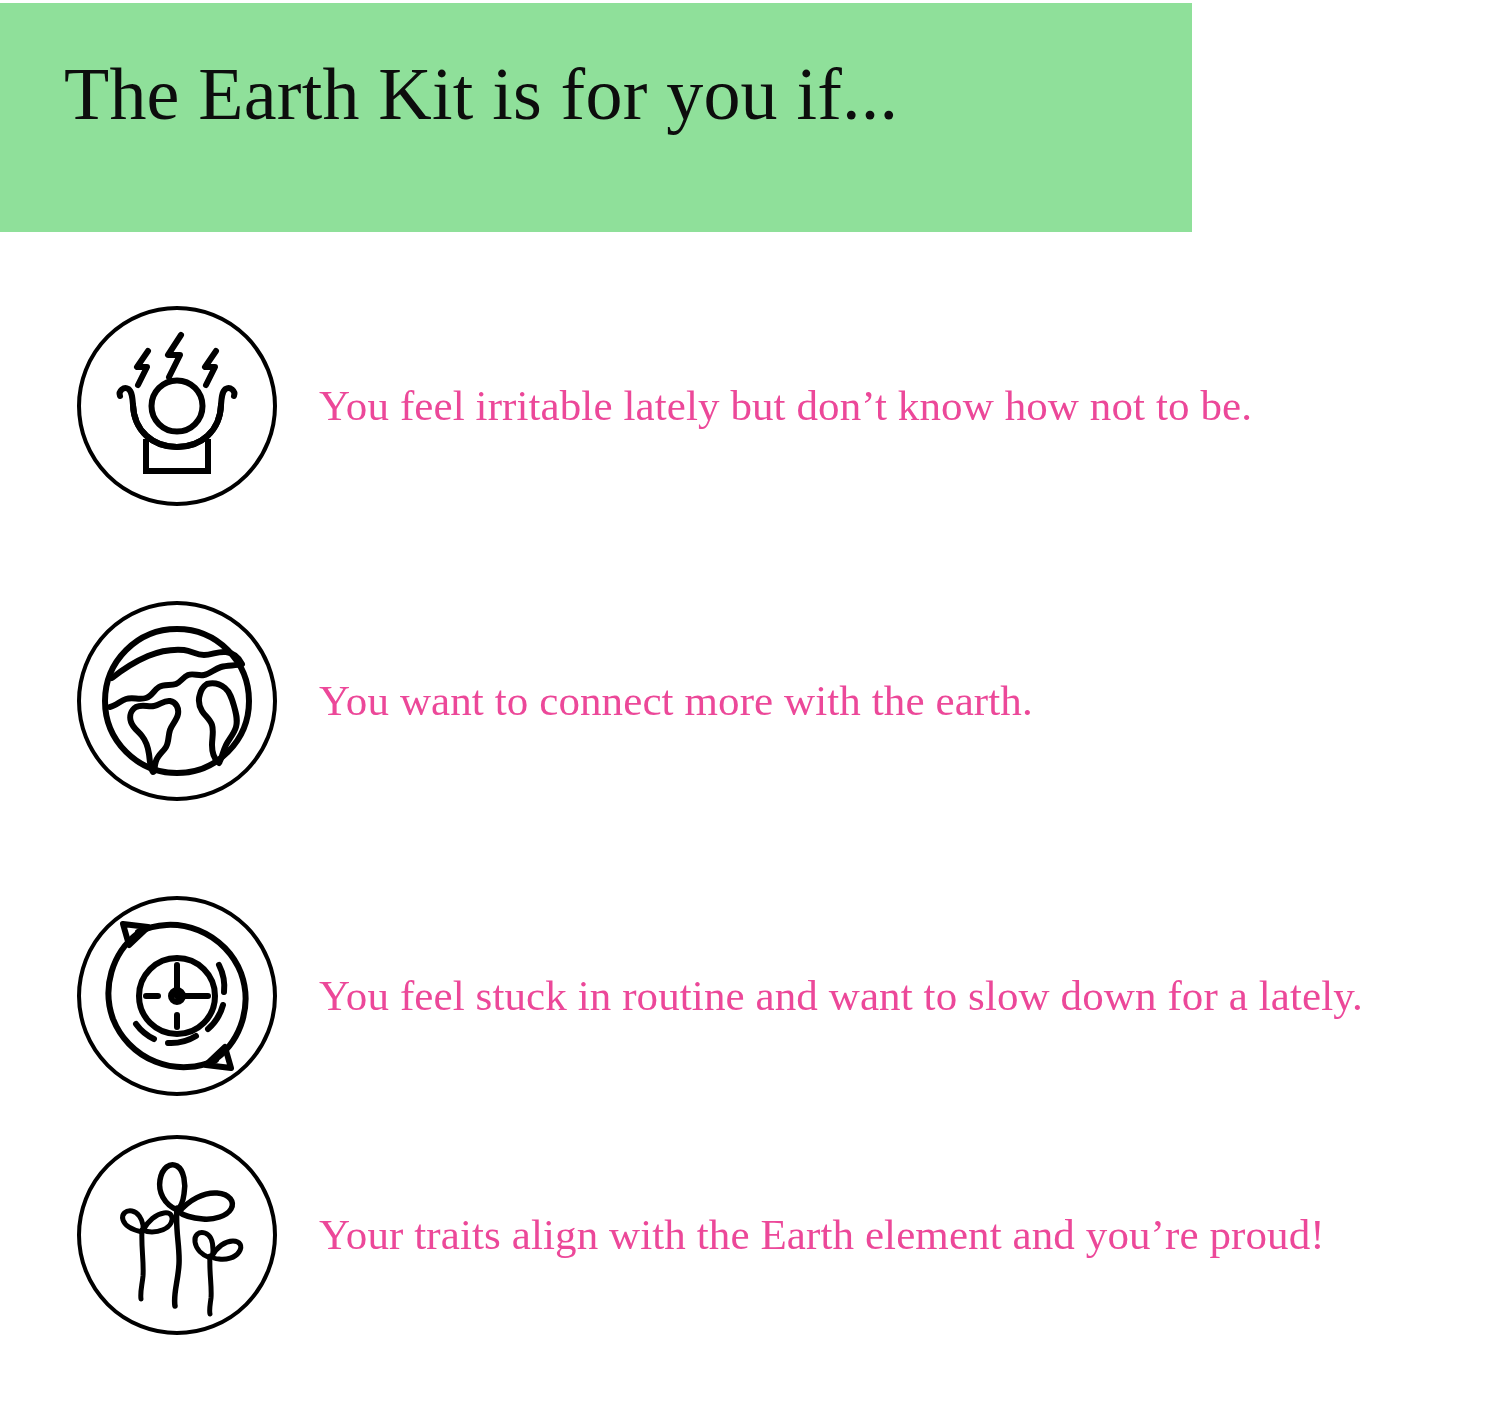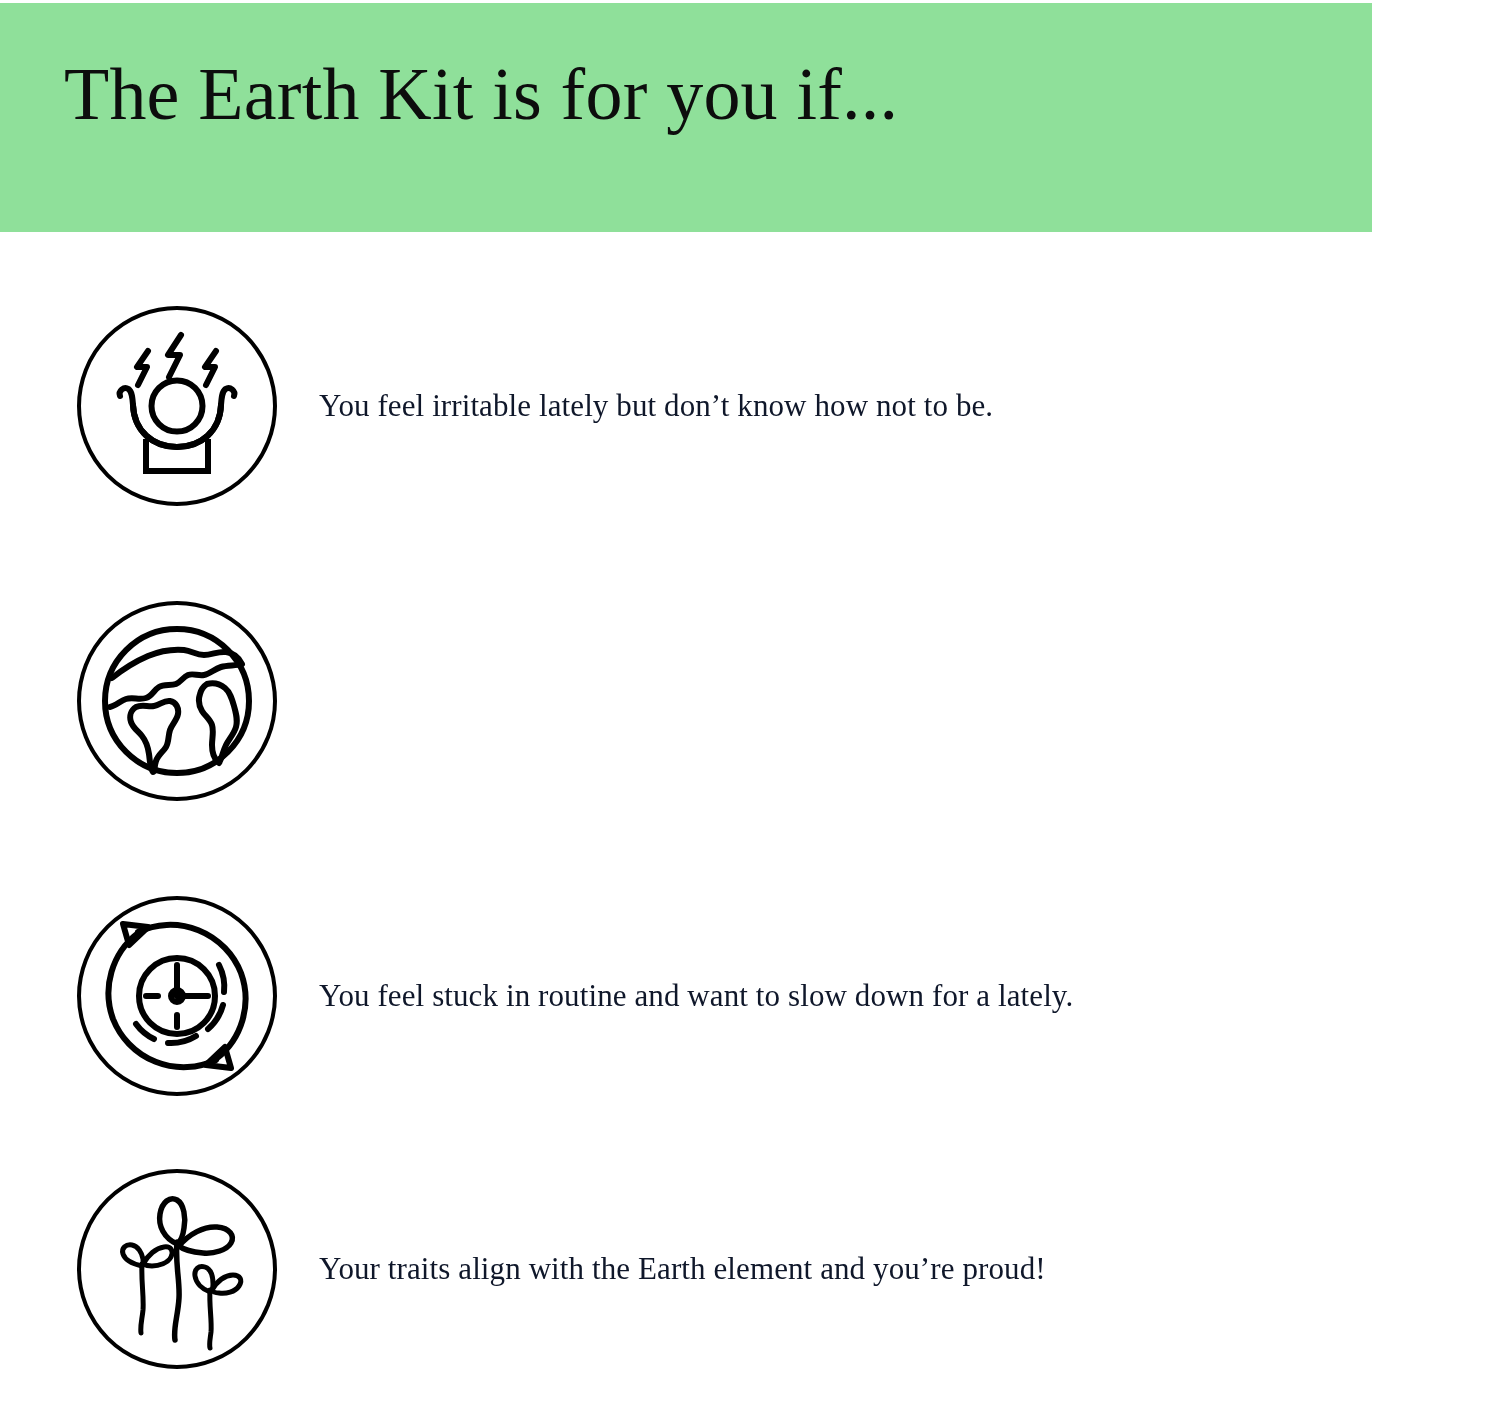"The Earth Kit is for" .header-band { width: 1372px -> 1192px }
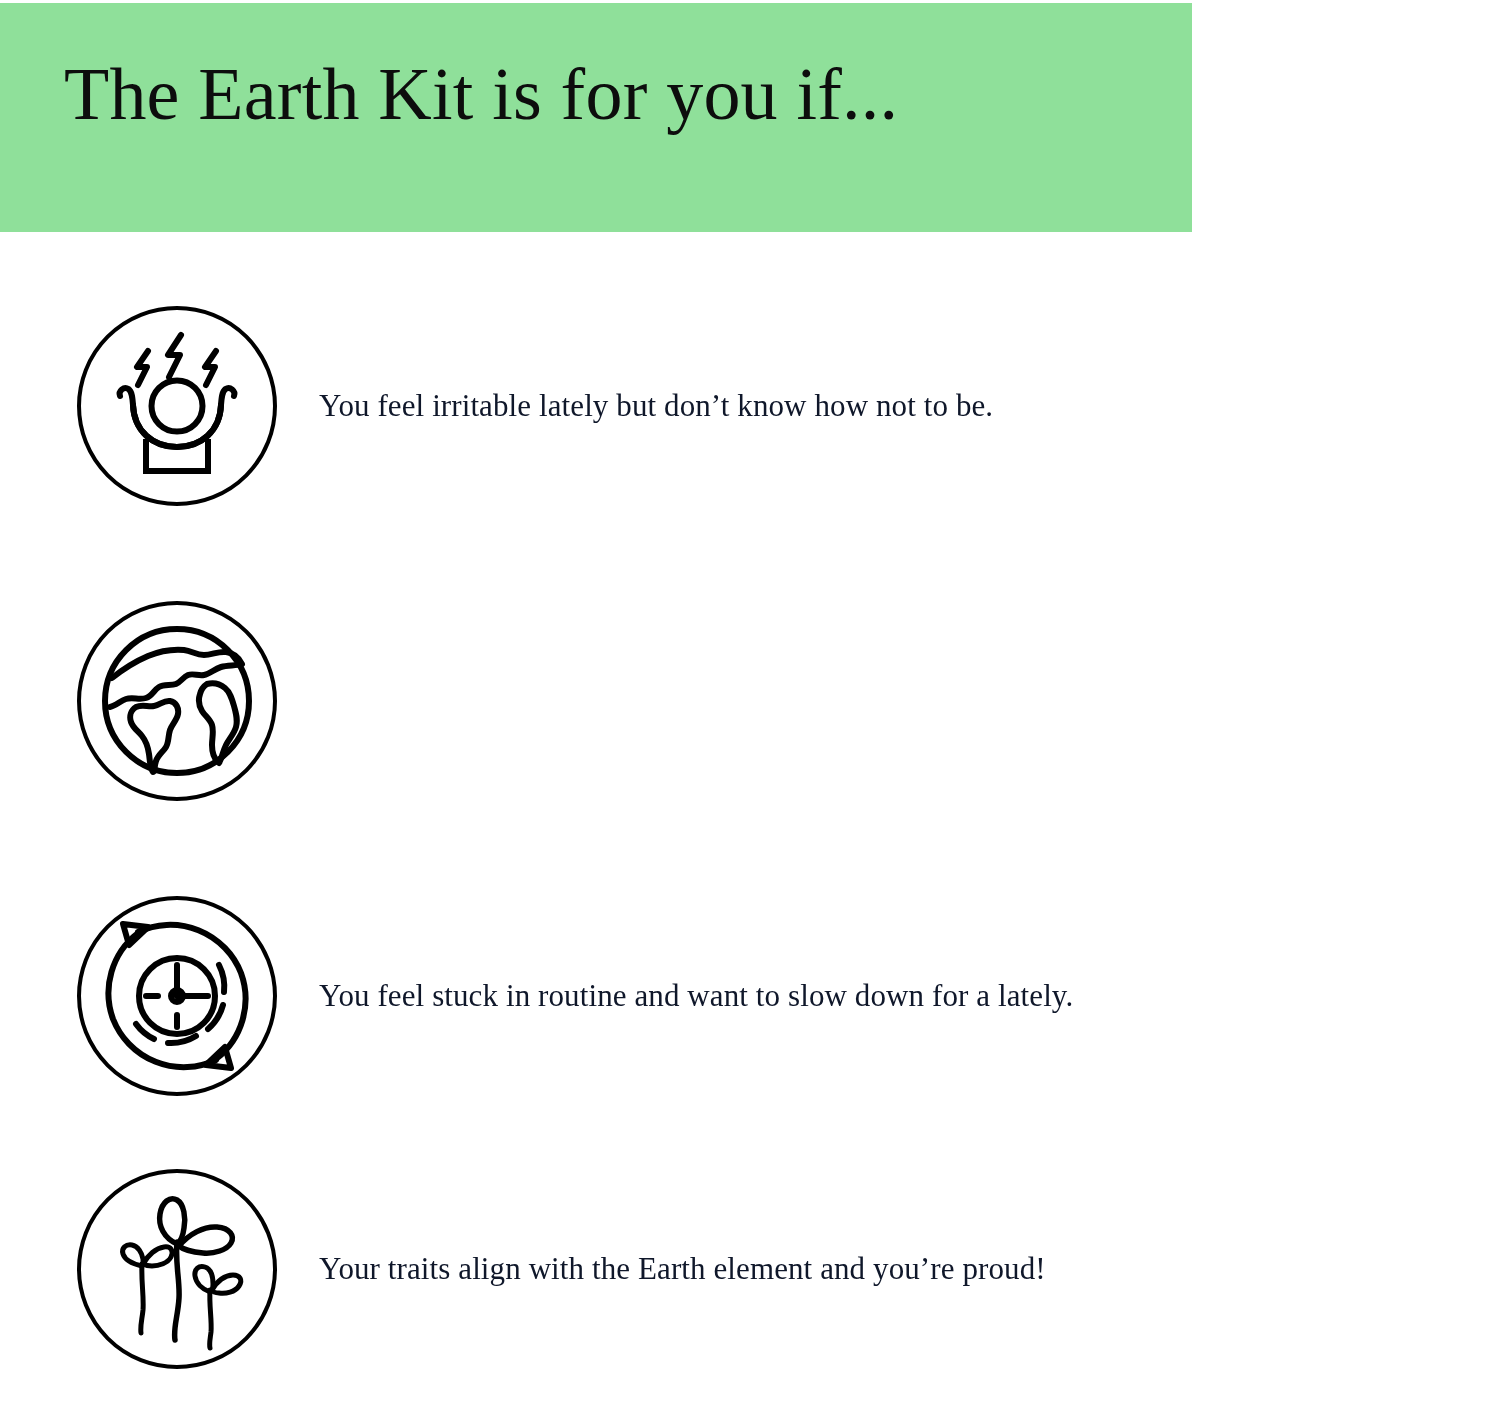"You feel irritable lately but" .bullet-text { color: #0f172a -> #ec4899; font-size: 31px -> 43px }
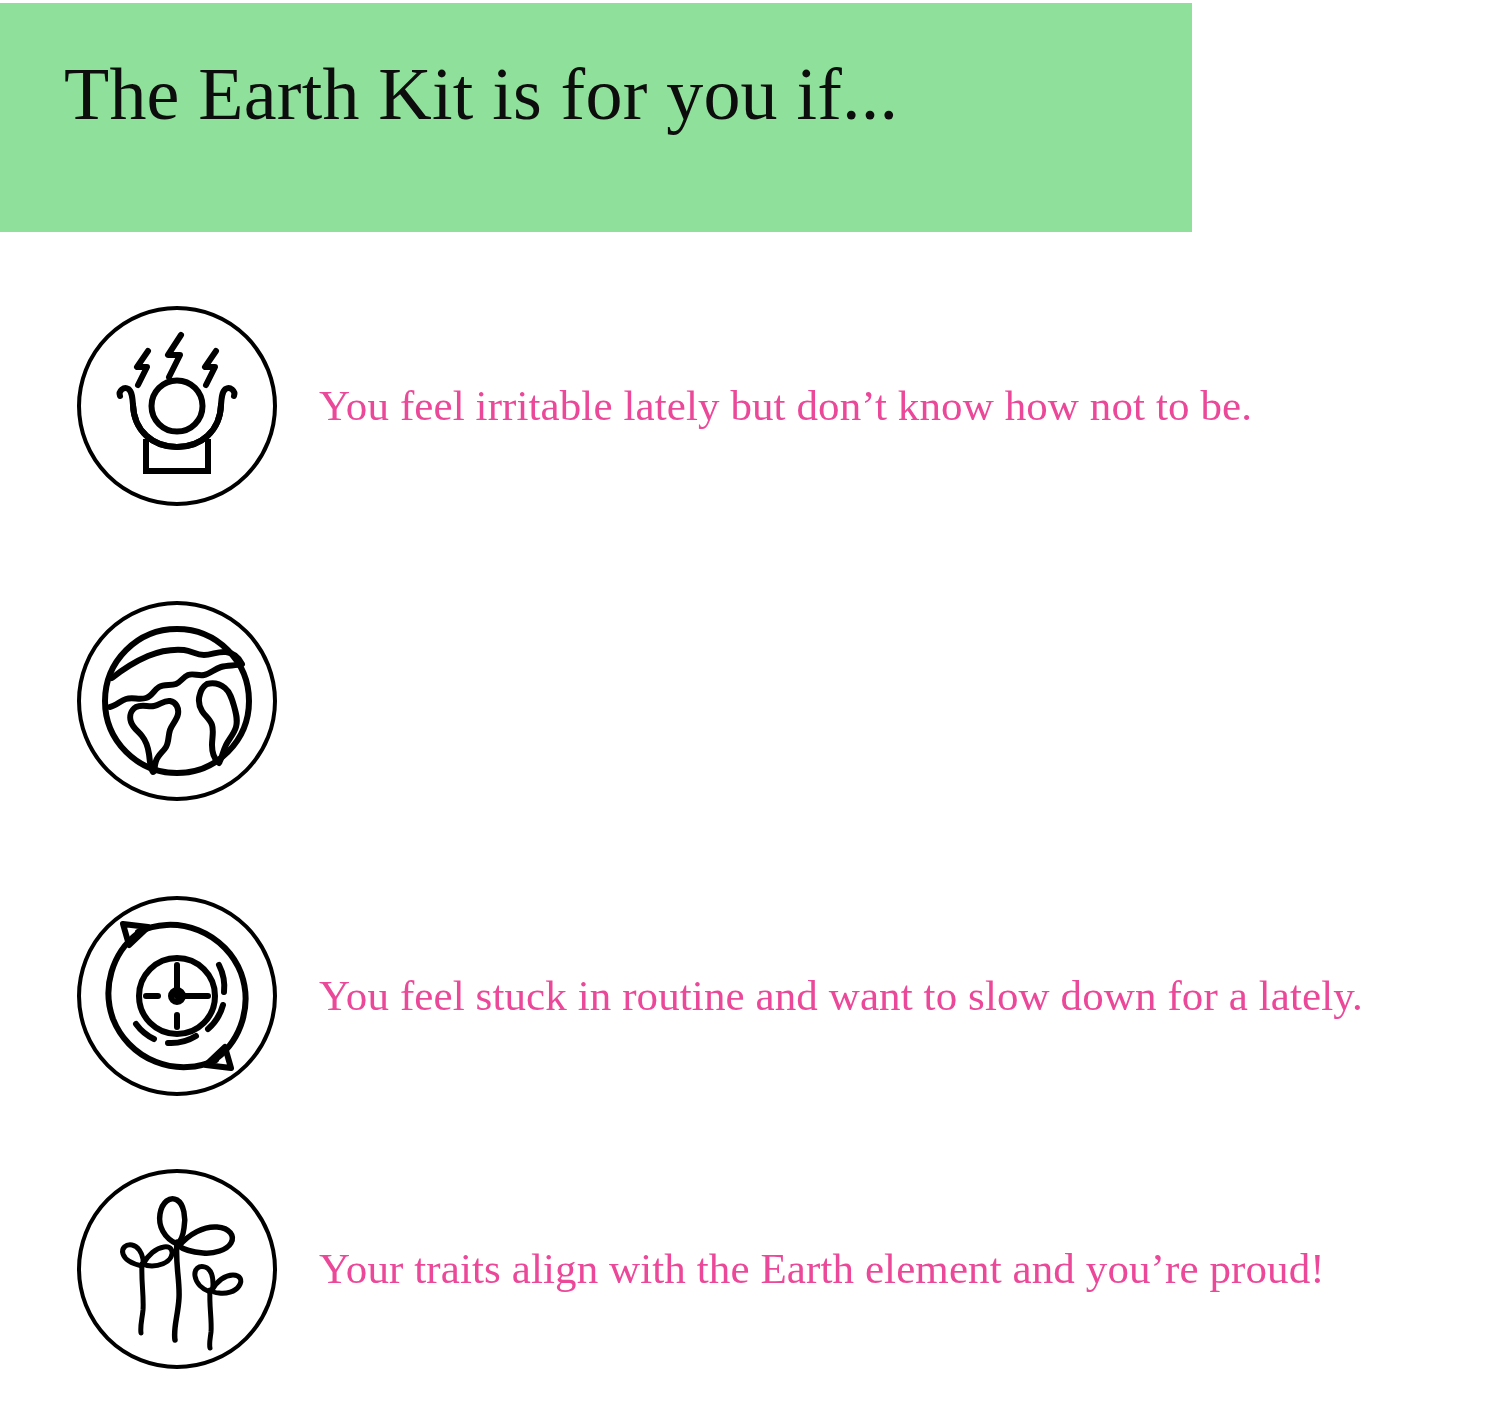"You want to connect more" div.bullet-text { html: none -> <div>You want to connect more with the earth.</div> }
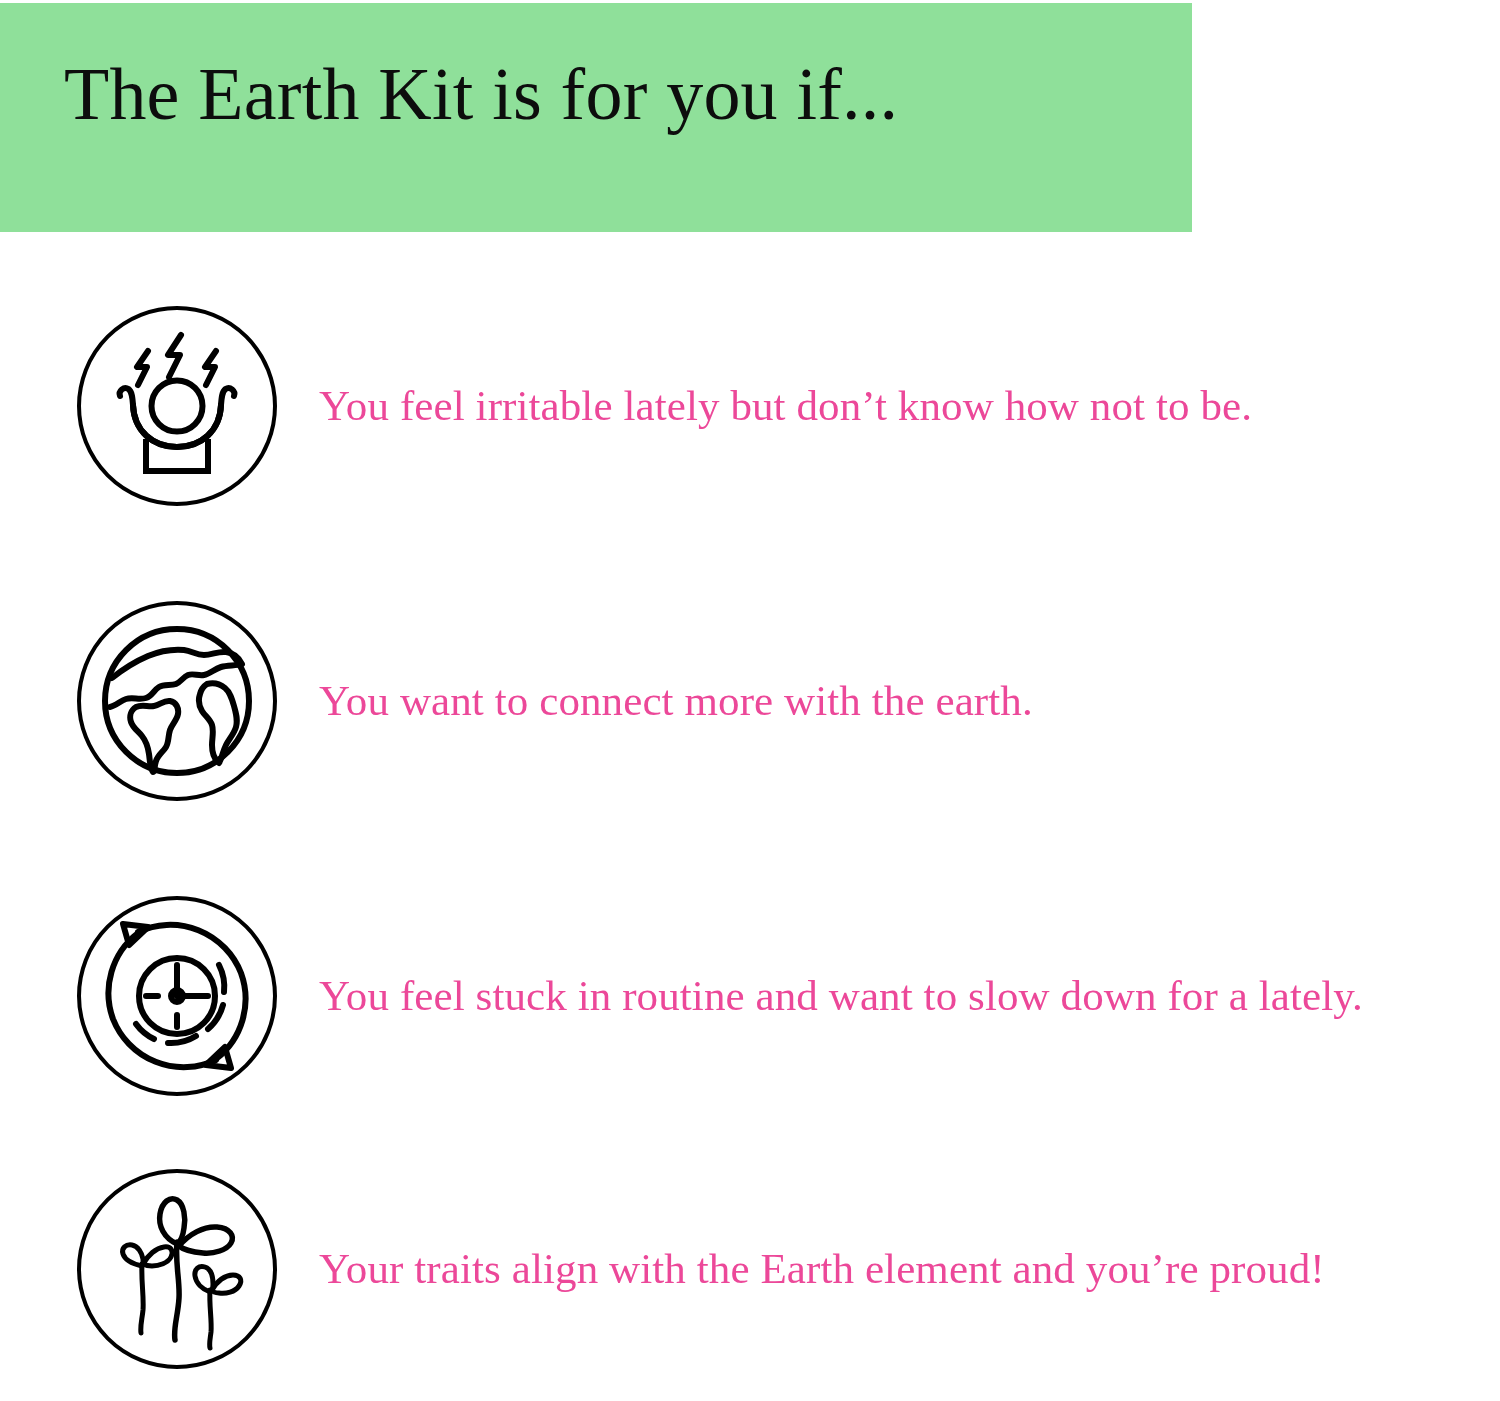"Your traits align with the" .bullet-row.r3 { top: 936px -> 902px }
